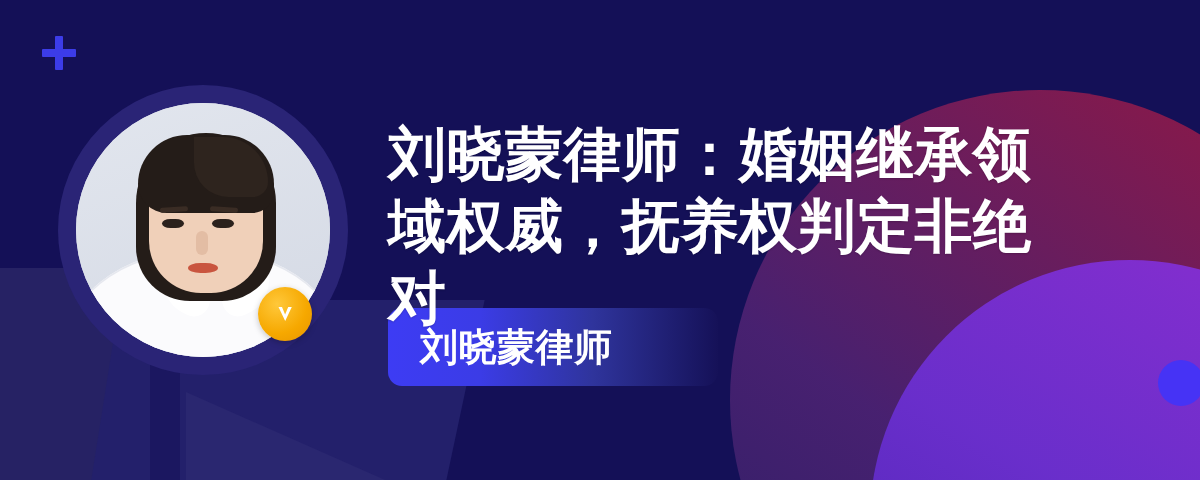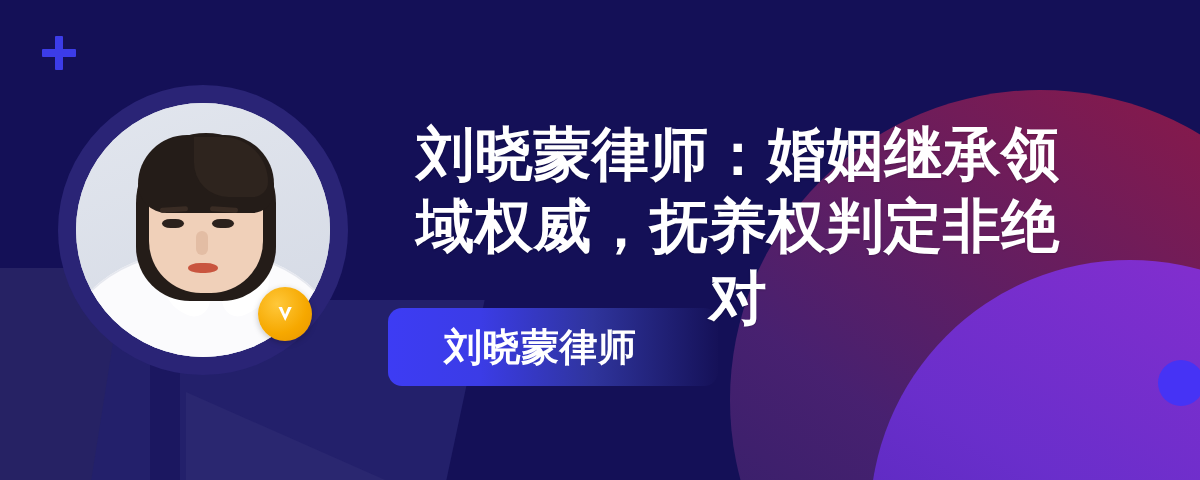"刘晓蒙律师：婚姻继承领域权威，抚养权判定非绝对" .headline { text-align: center -> none }
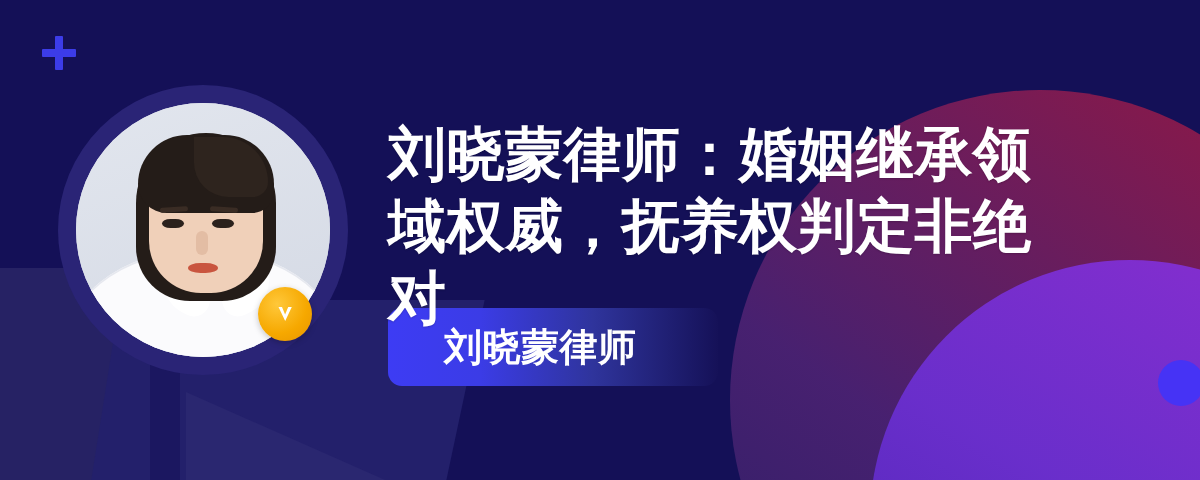"刘晓蒙律师" .author-badge { padding-left: 56px -> 32px }
